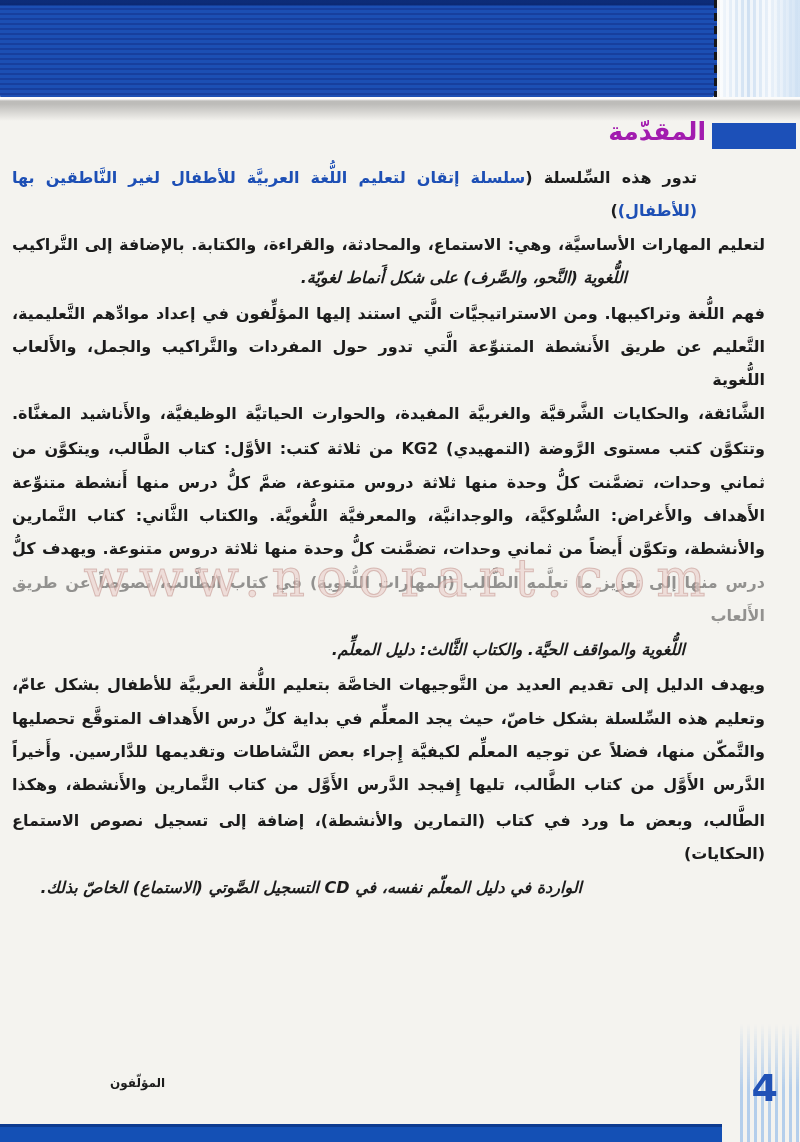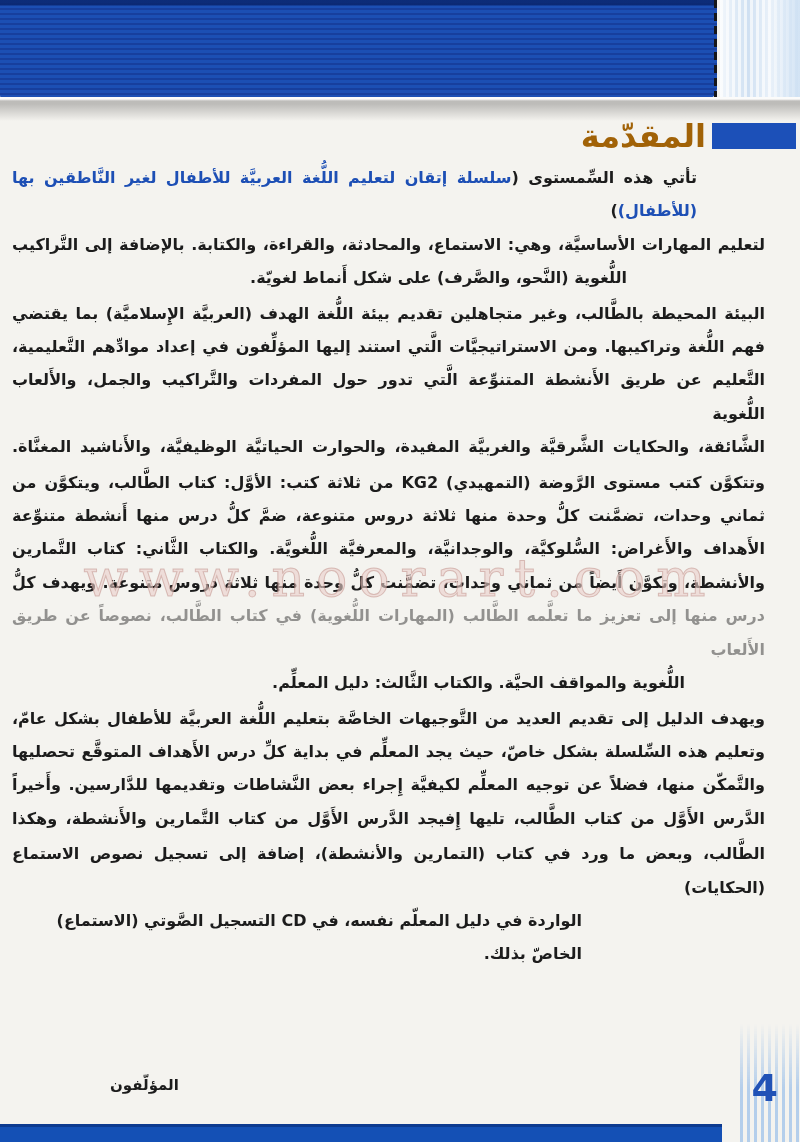"المقدّمة" .page-title { color: #a16207 -> #a21caf; font-size: 32px -> 25px }
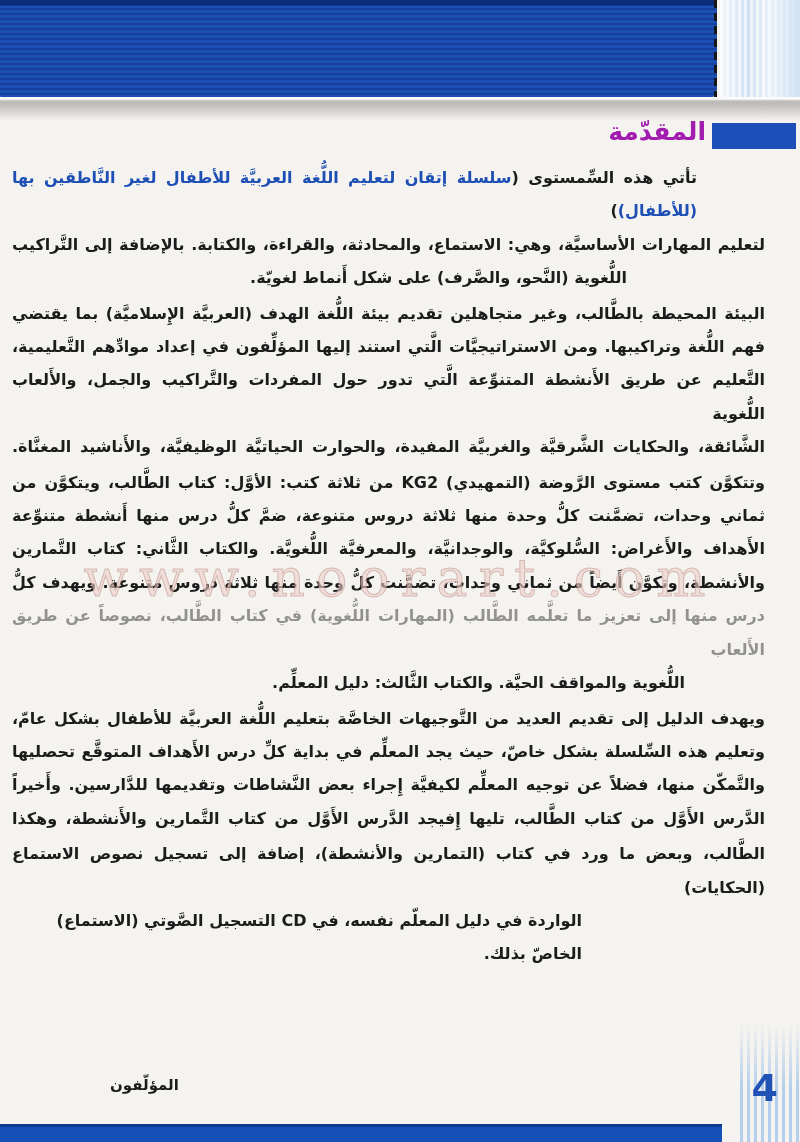"تأتي هذه السِّمستوى (" span { text: تأتي هذه السِّمستوى -> تدور هذه السِّلسلة }
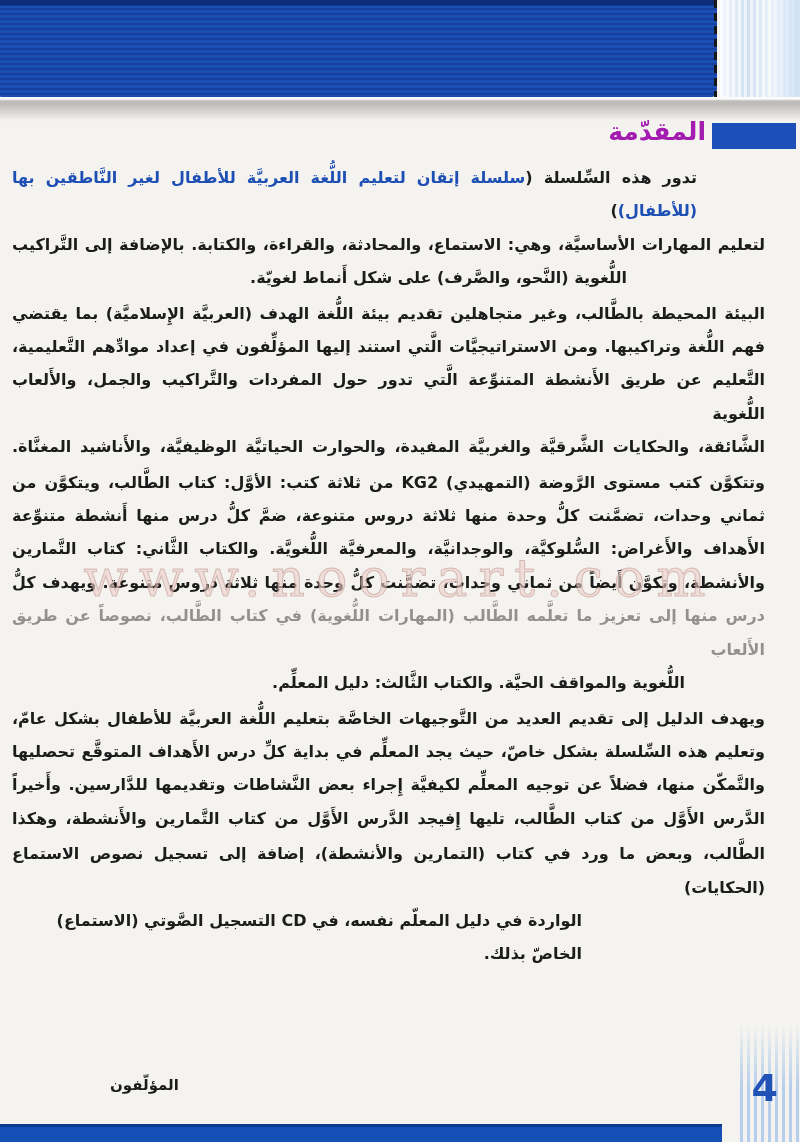"اللُّغوية (النَّحو، والصَّرف) على شكل" .line.endline { font-style: none -> italic }
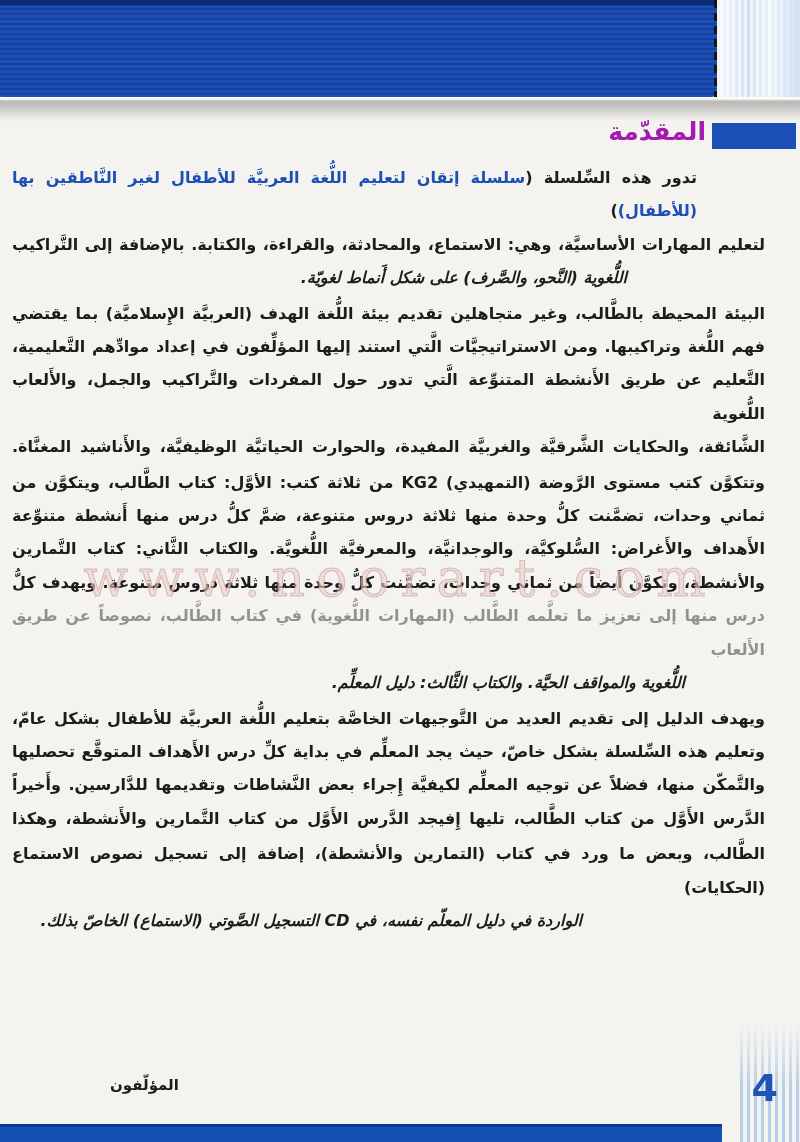"البيئة المحيطة بالطَّالب، وغير متجاهلين" div.line { html: <div><span>البيئة المحيطة بالطَّالب، وغير متجاهلين تقديم بيئة اللُّغة الهدف (العربيَّة الإِسلاميَّة) بما يقتضي</span></div> -> none }
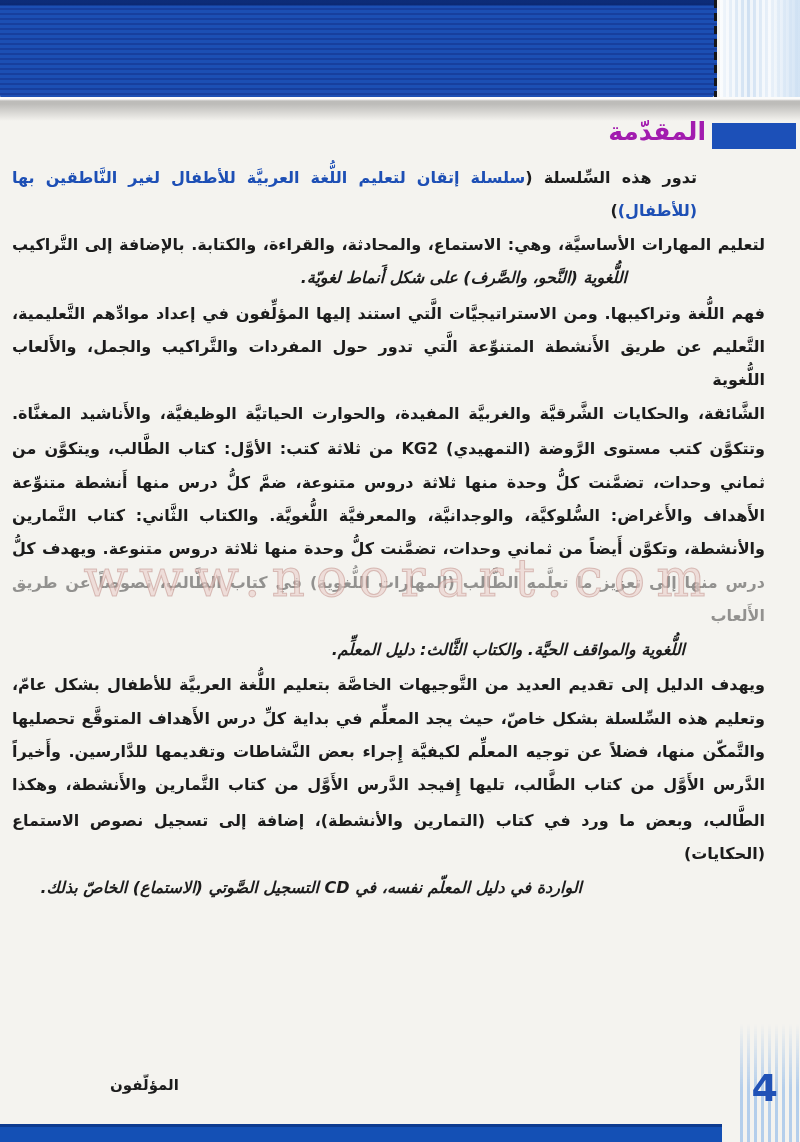"المؤلّفون" .footer-signature { font-size: 15px -> 12px }
